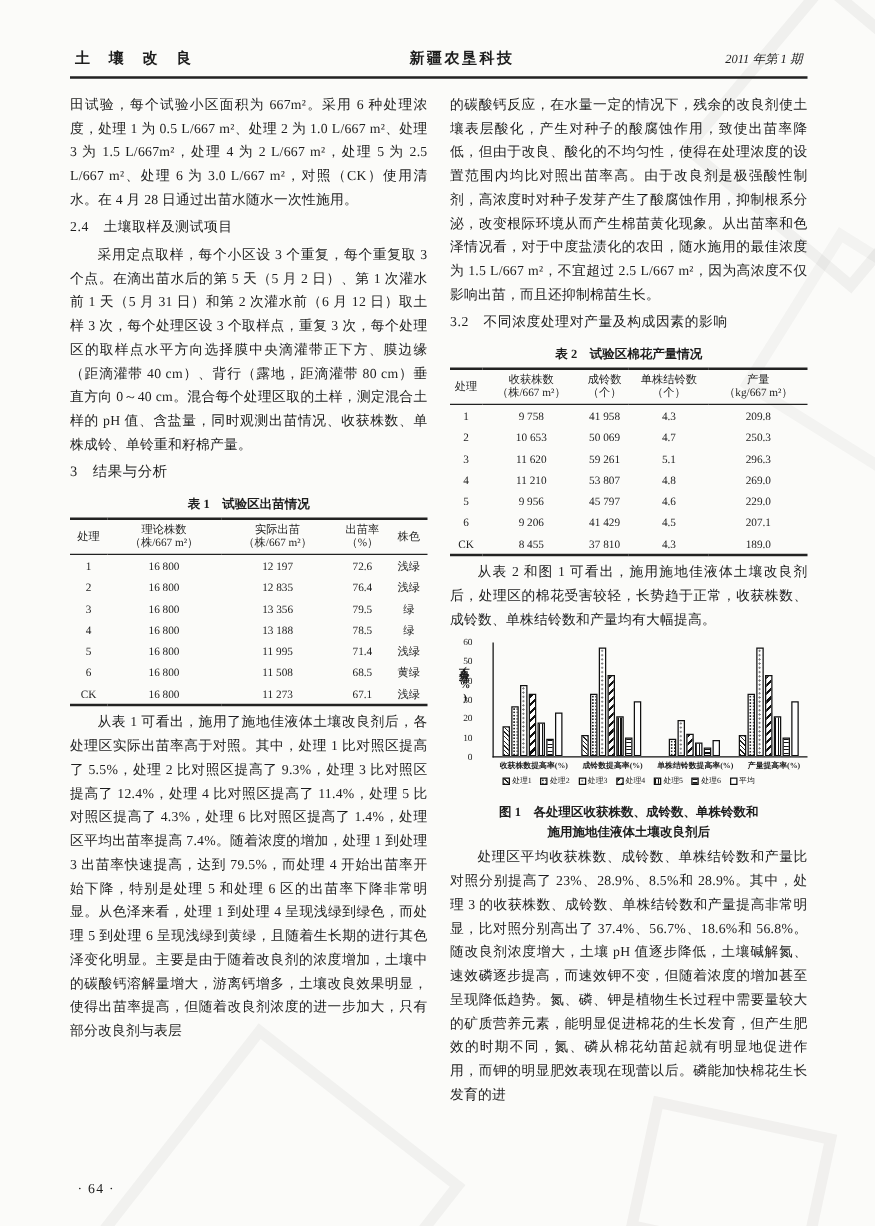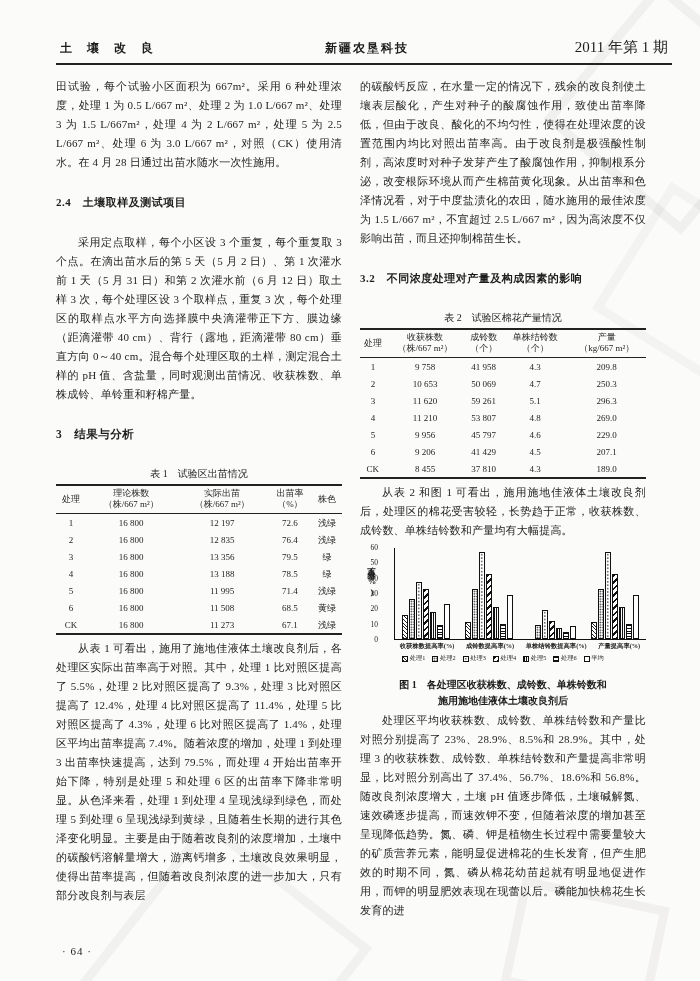"土 壤 改 良" .page { padding: 38px 28px 0 56px -> 38px 54px 0 56px }
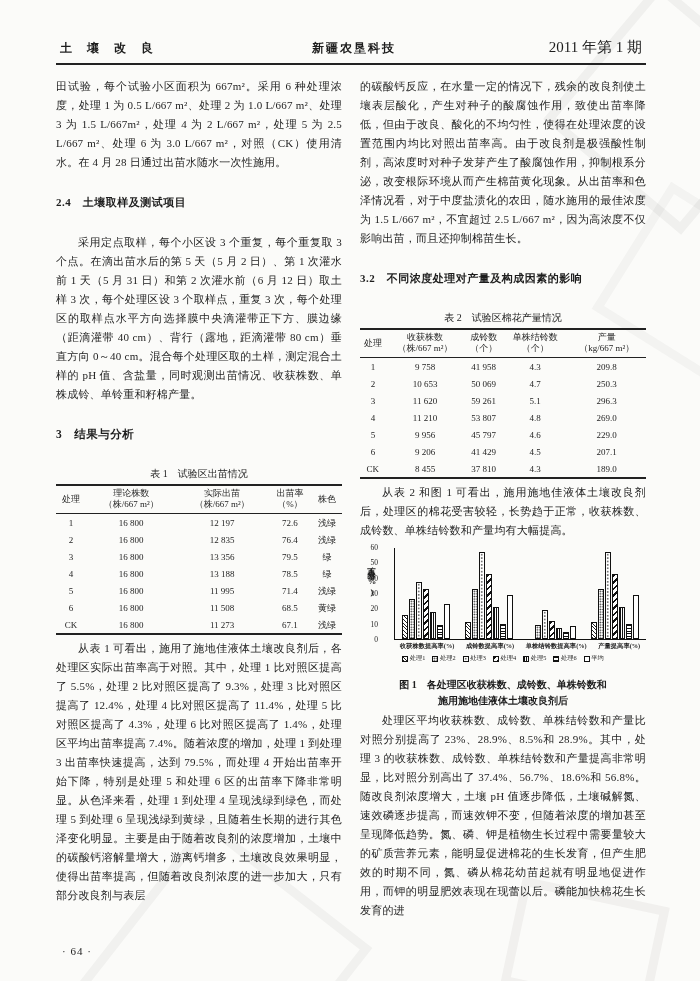"2011 年第 1 期" .hdr .hr { font-size: 15px -> 10px; font-style: none -> italic }
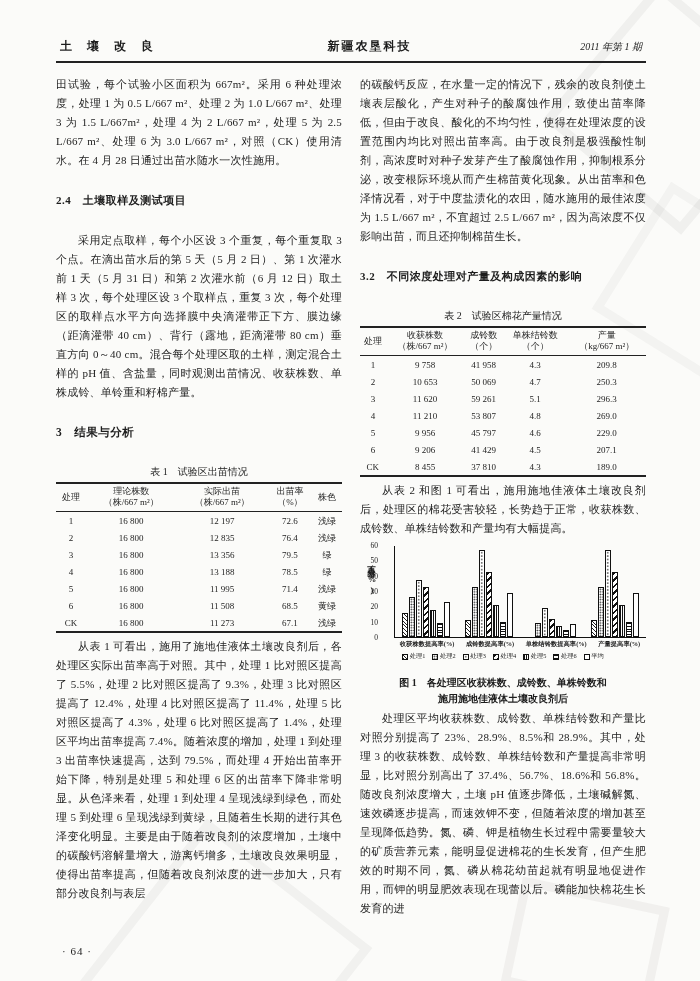"2.4 土壤取样及测试项目" .sec-h { font-weight: bold -> normal; margin: 20px 0 -> 2px 0 }
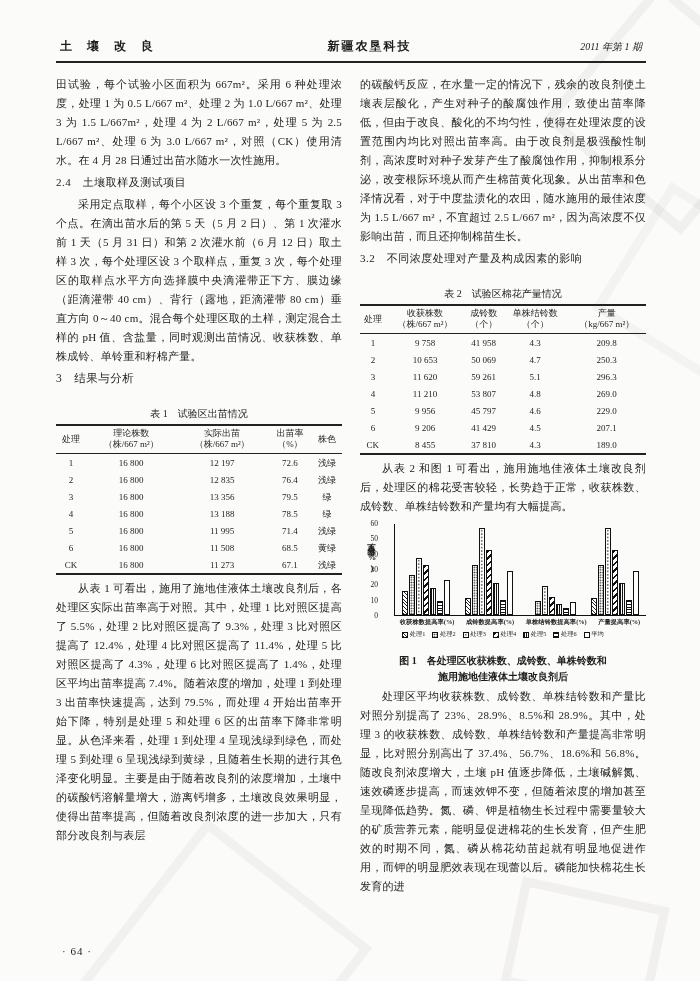"表 2 试验区棉花产量情况" .tbl-title { font-weight: normal -> bold; margin-top: 16px -> 6px }
